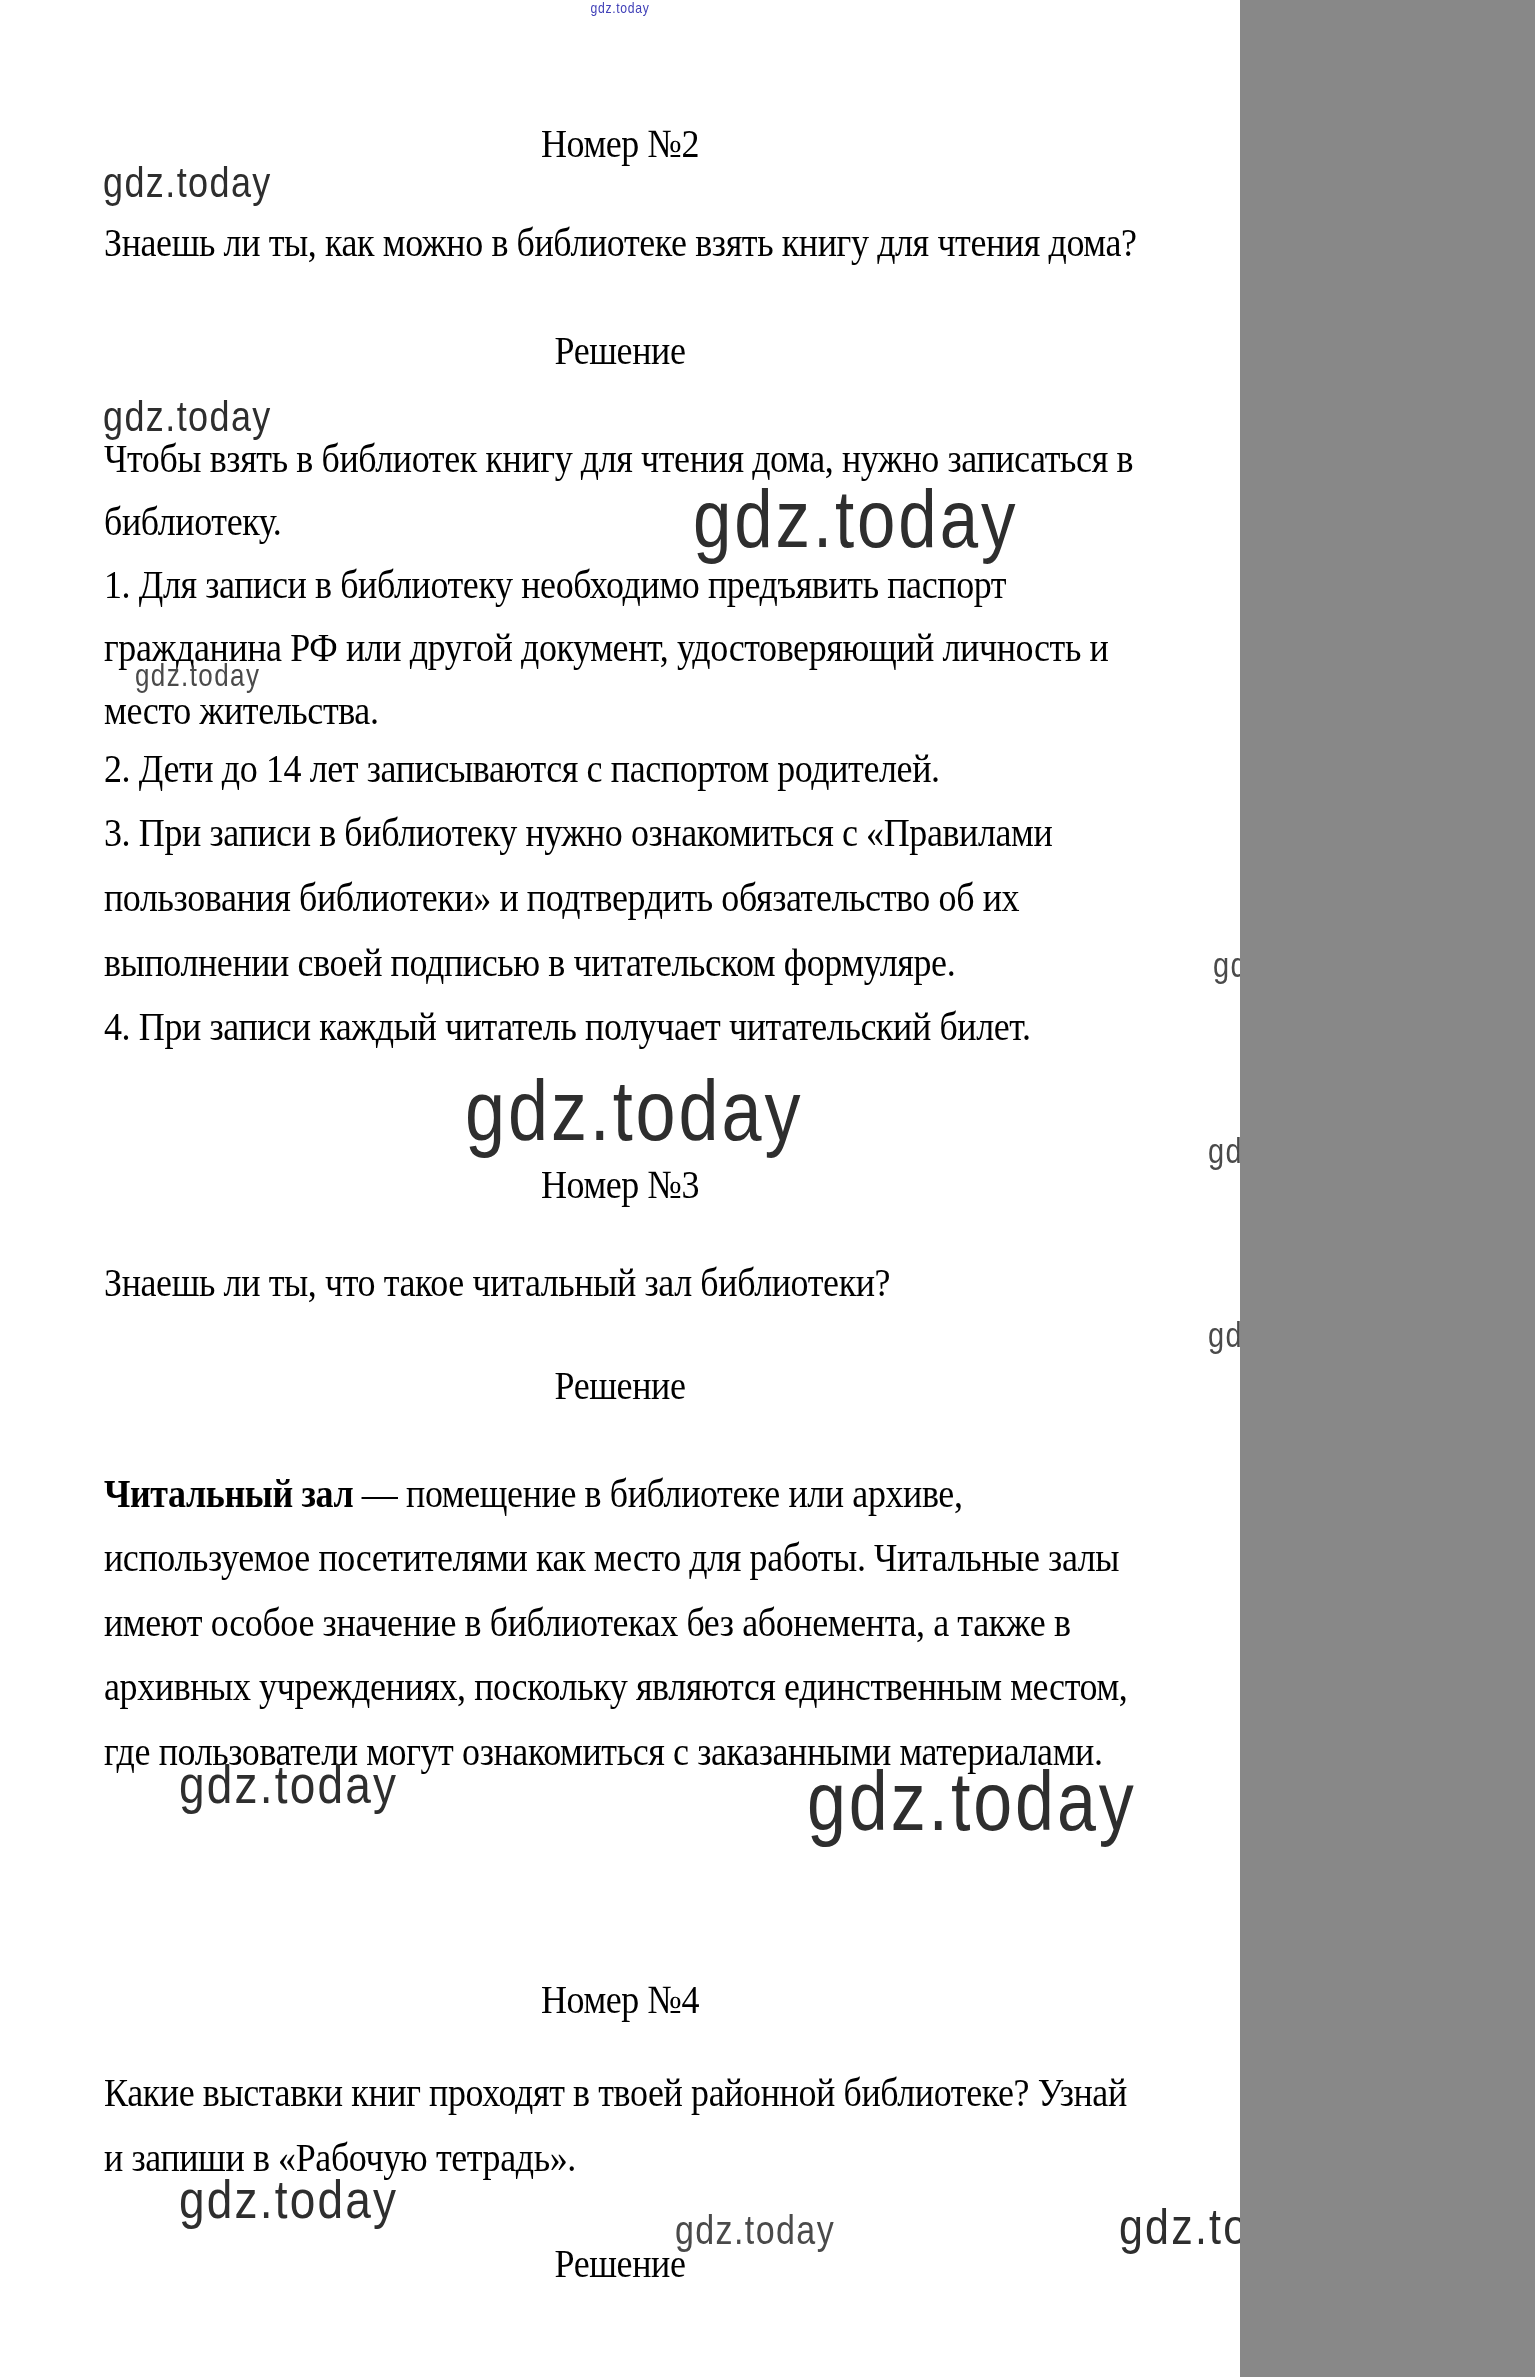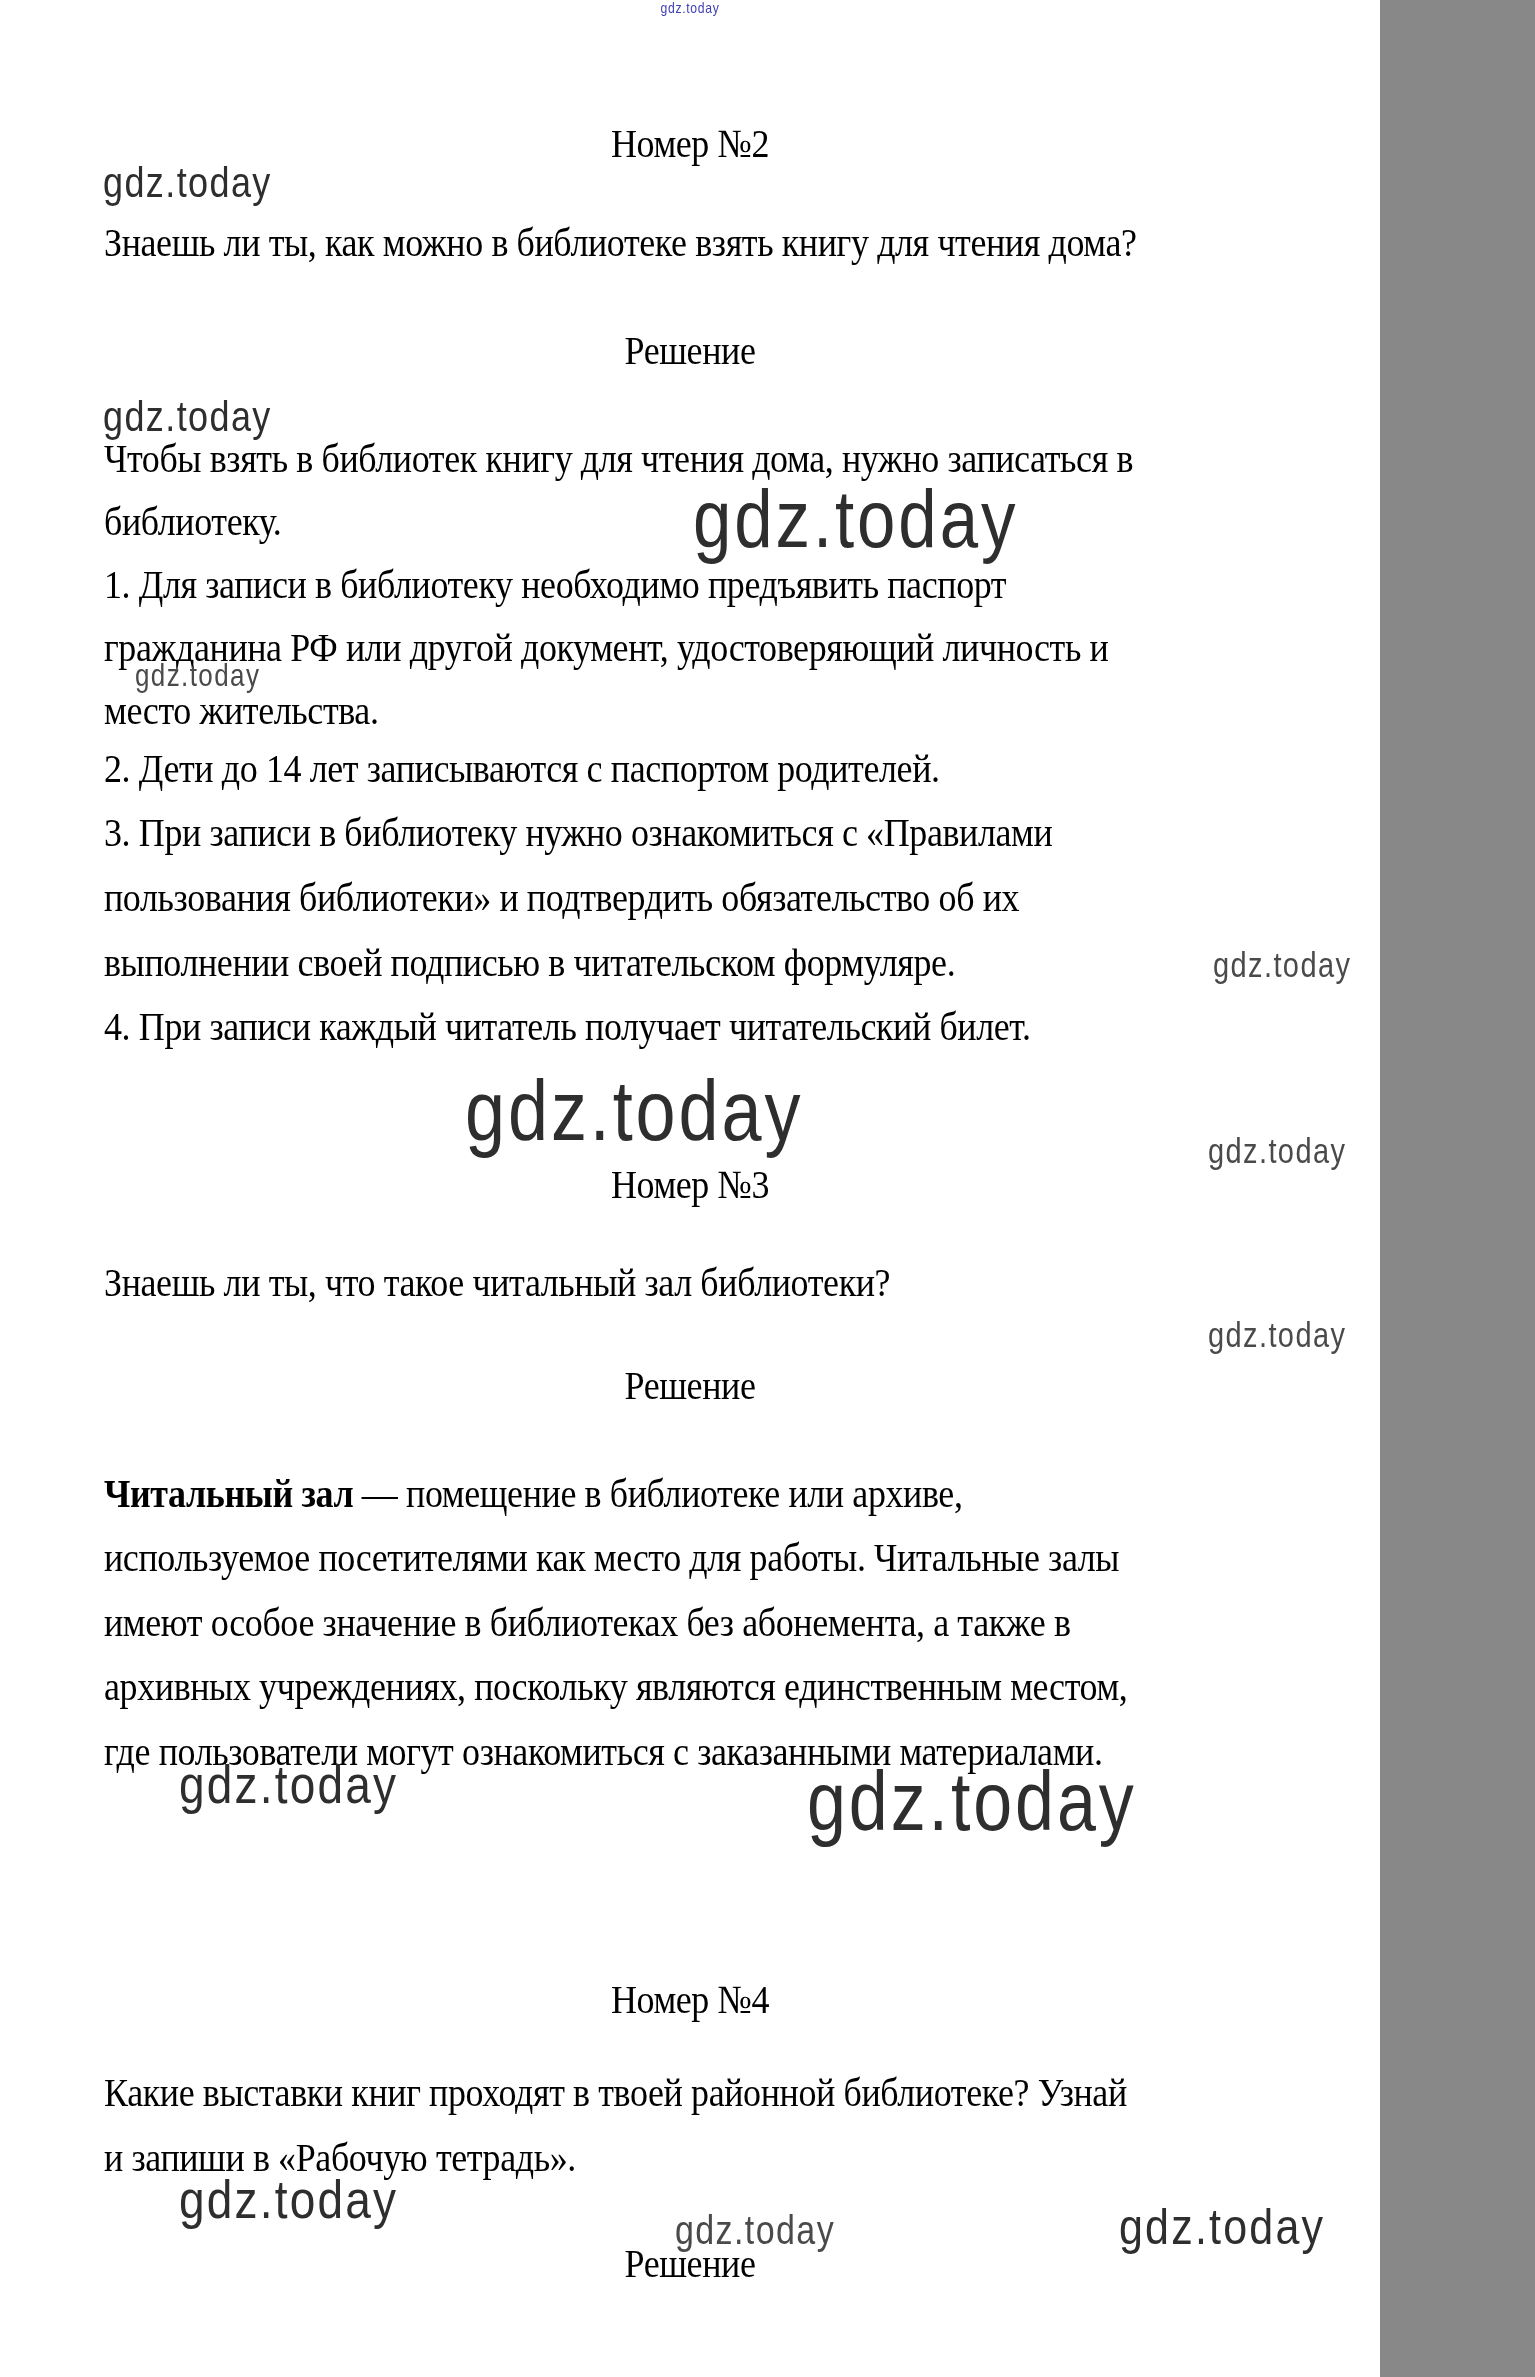"gdz.today" .page { width: 1380px -> 1240px }
